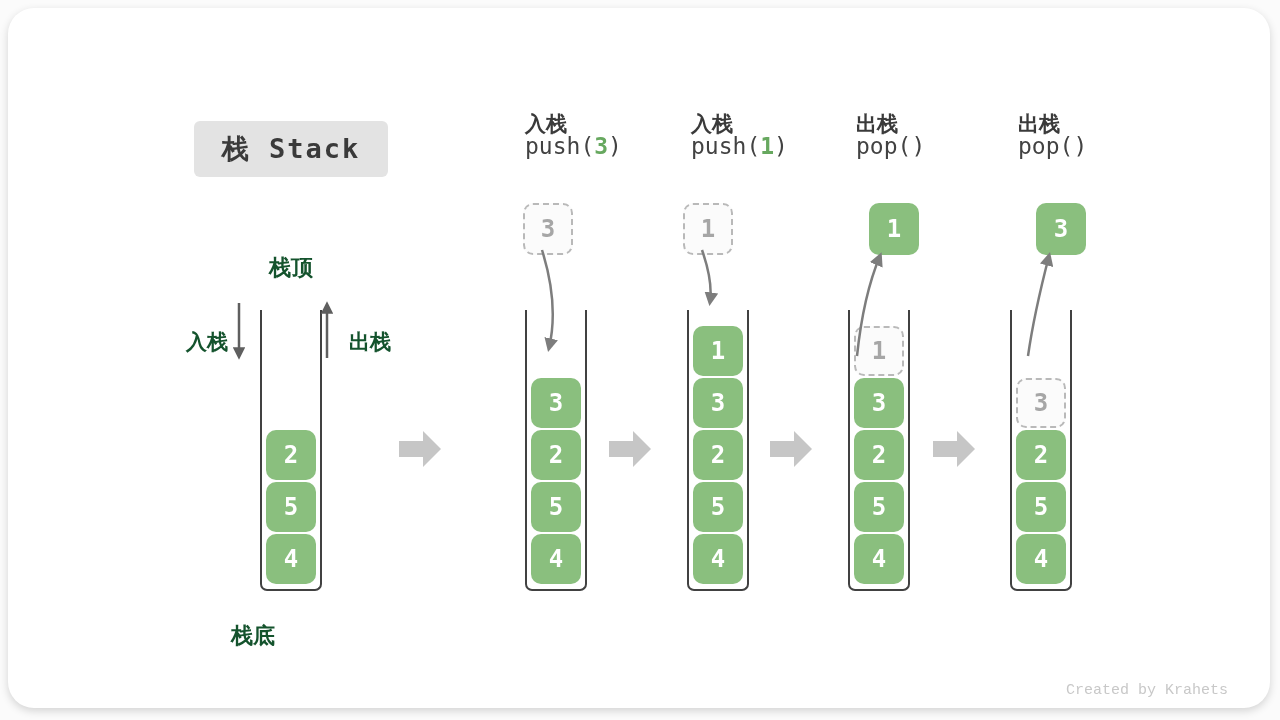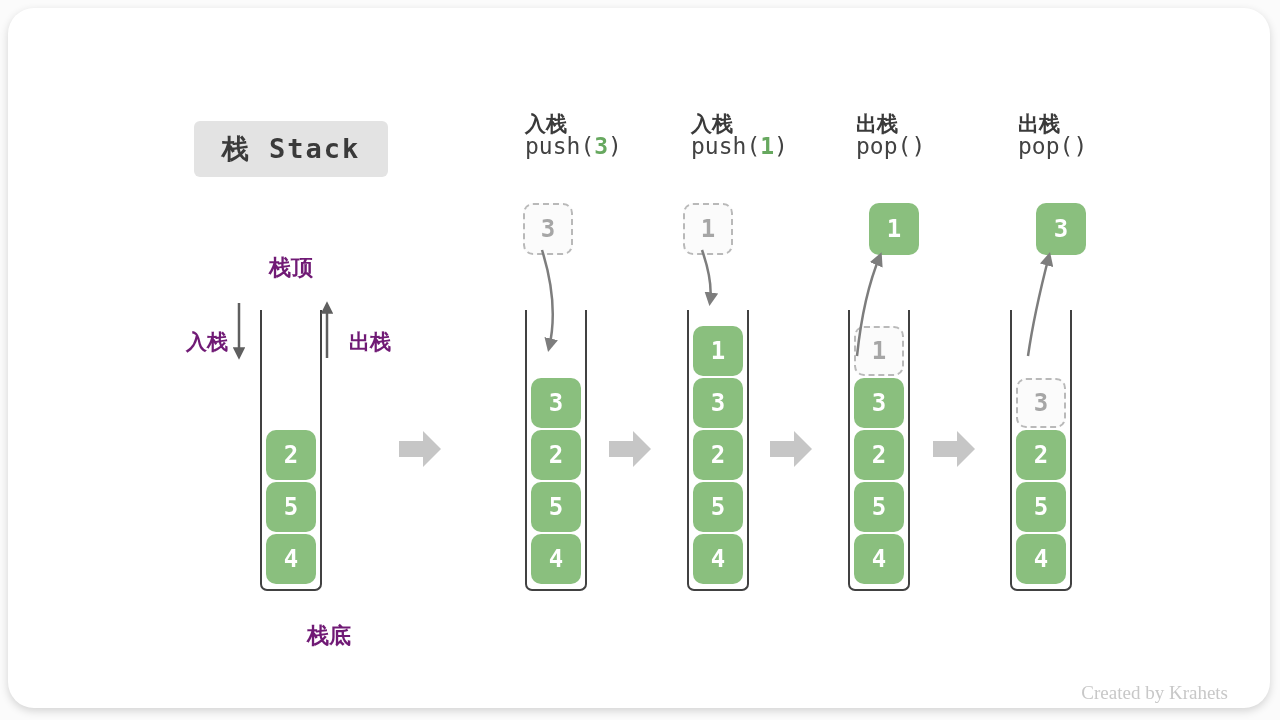"栈顶" .lbl { color: #701a75 -> #14532d }
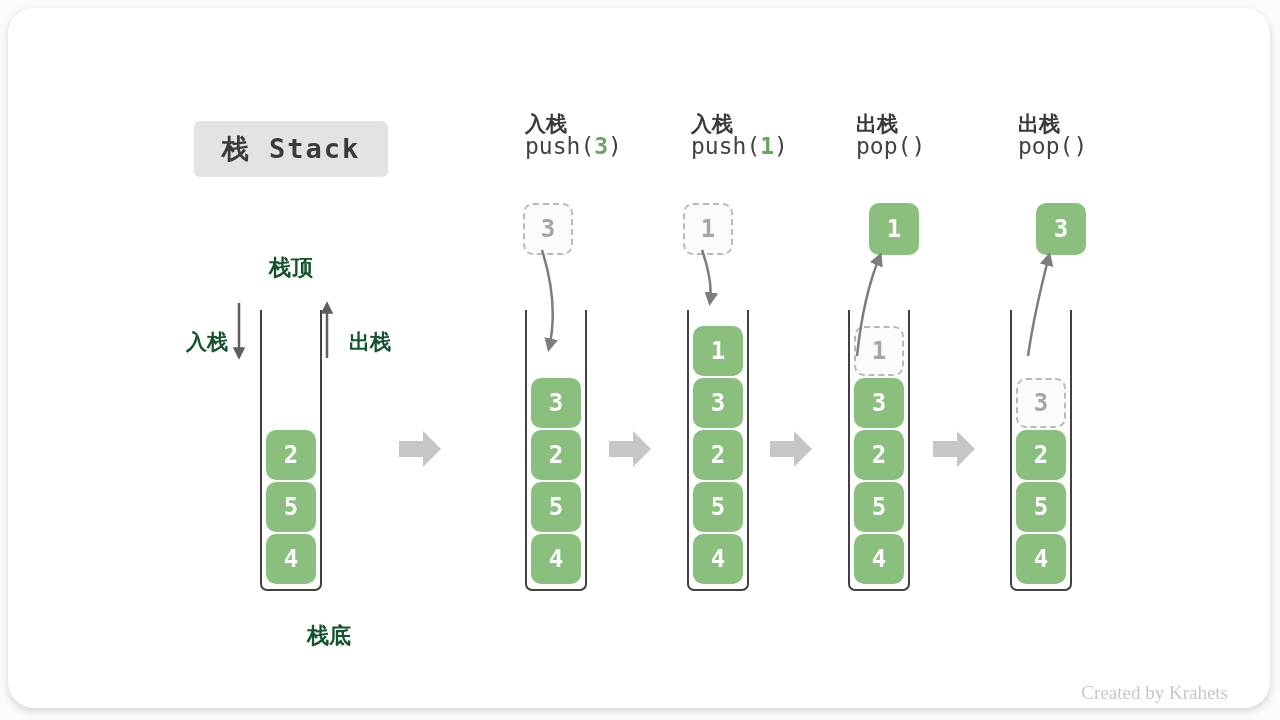"栈底" .lbl-bottom { text-align: right -> left }
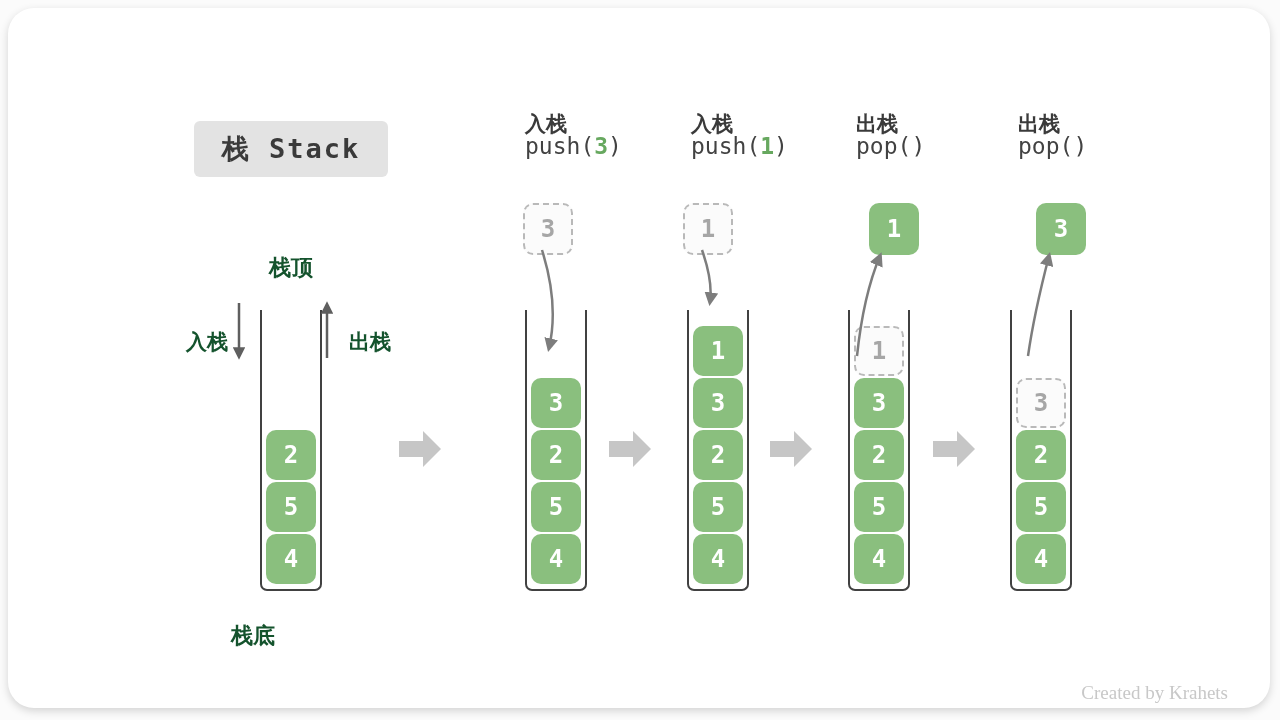"Created by Krahets" .watermark { font-family: Liberation Serif, serif -> Liberation Mono, monospace; font-size: 19px -> 15px }
